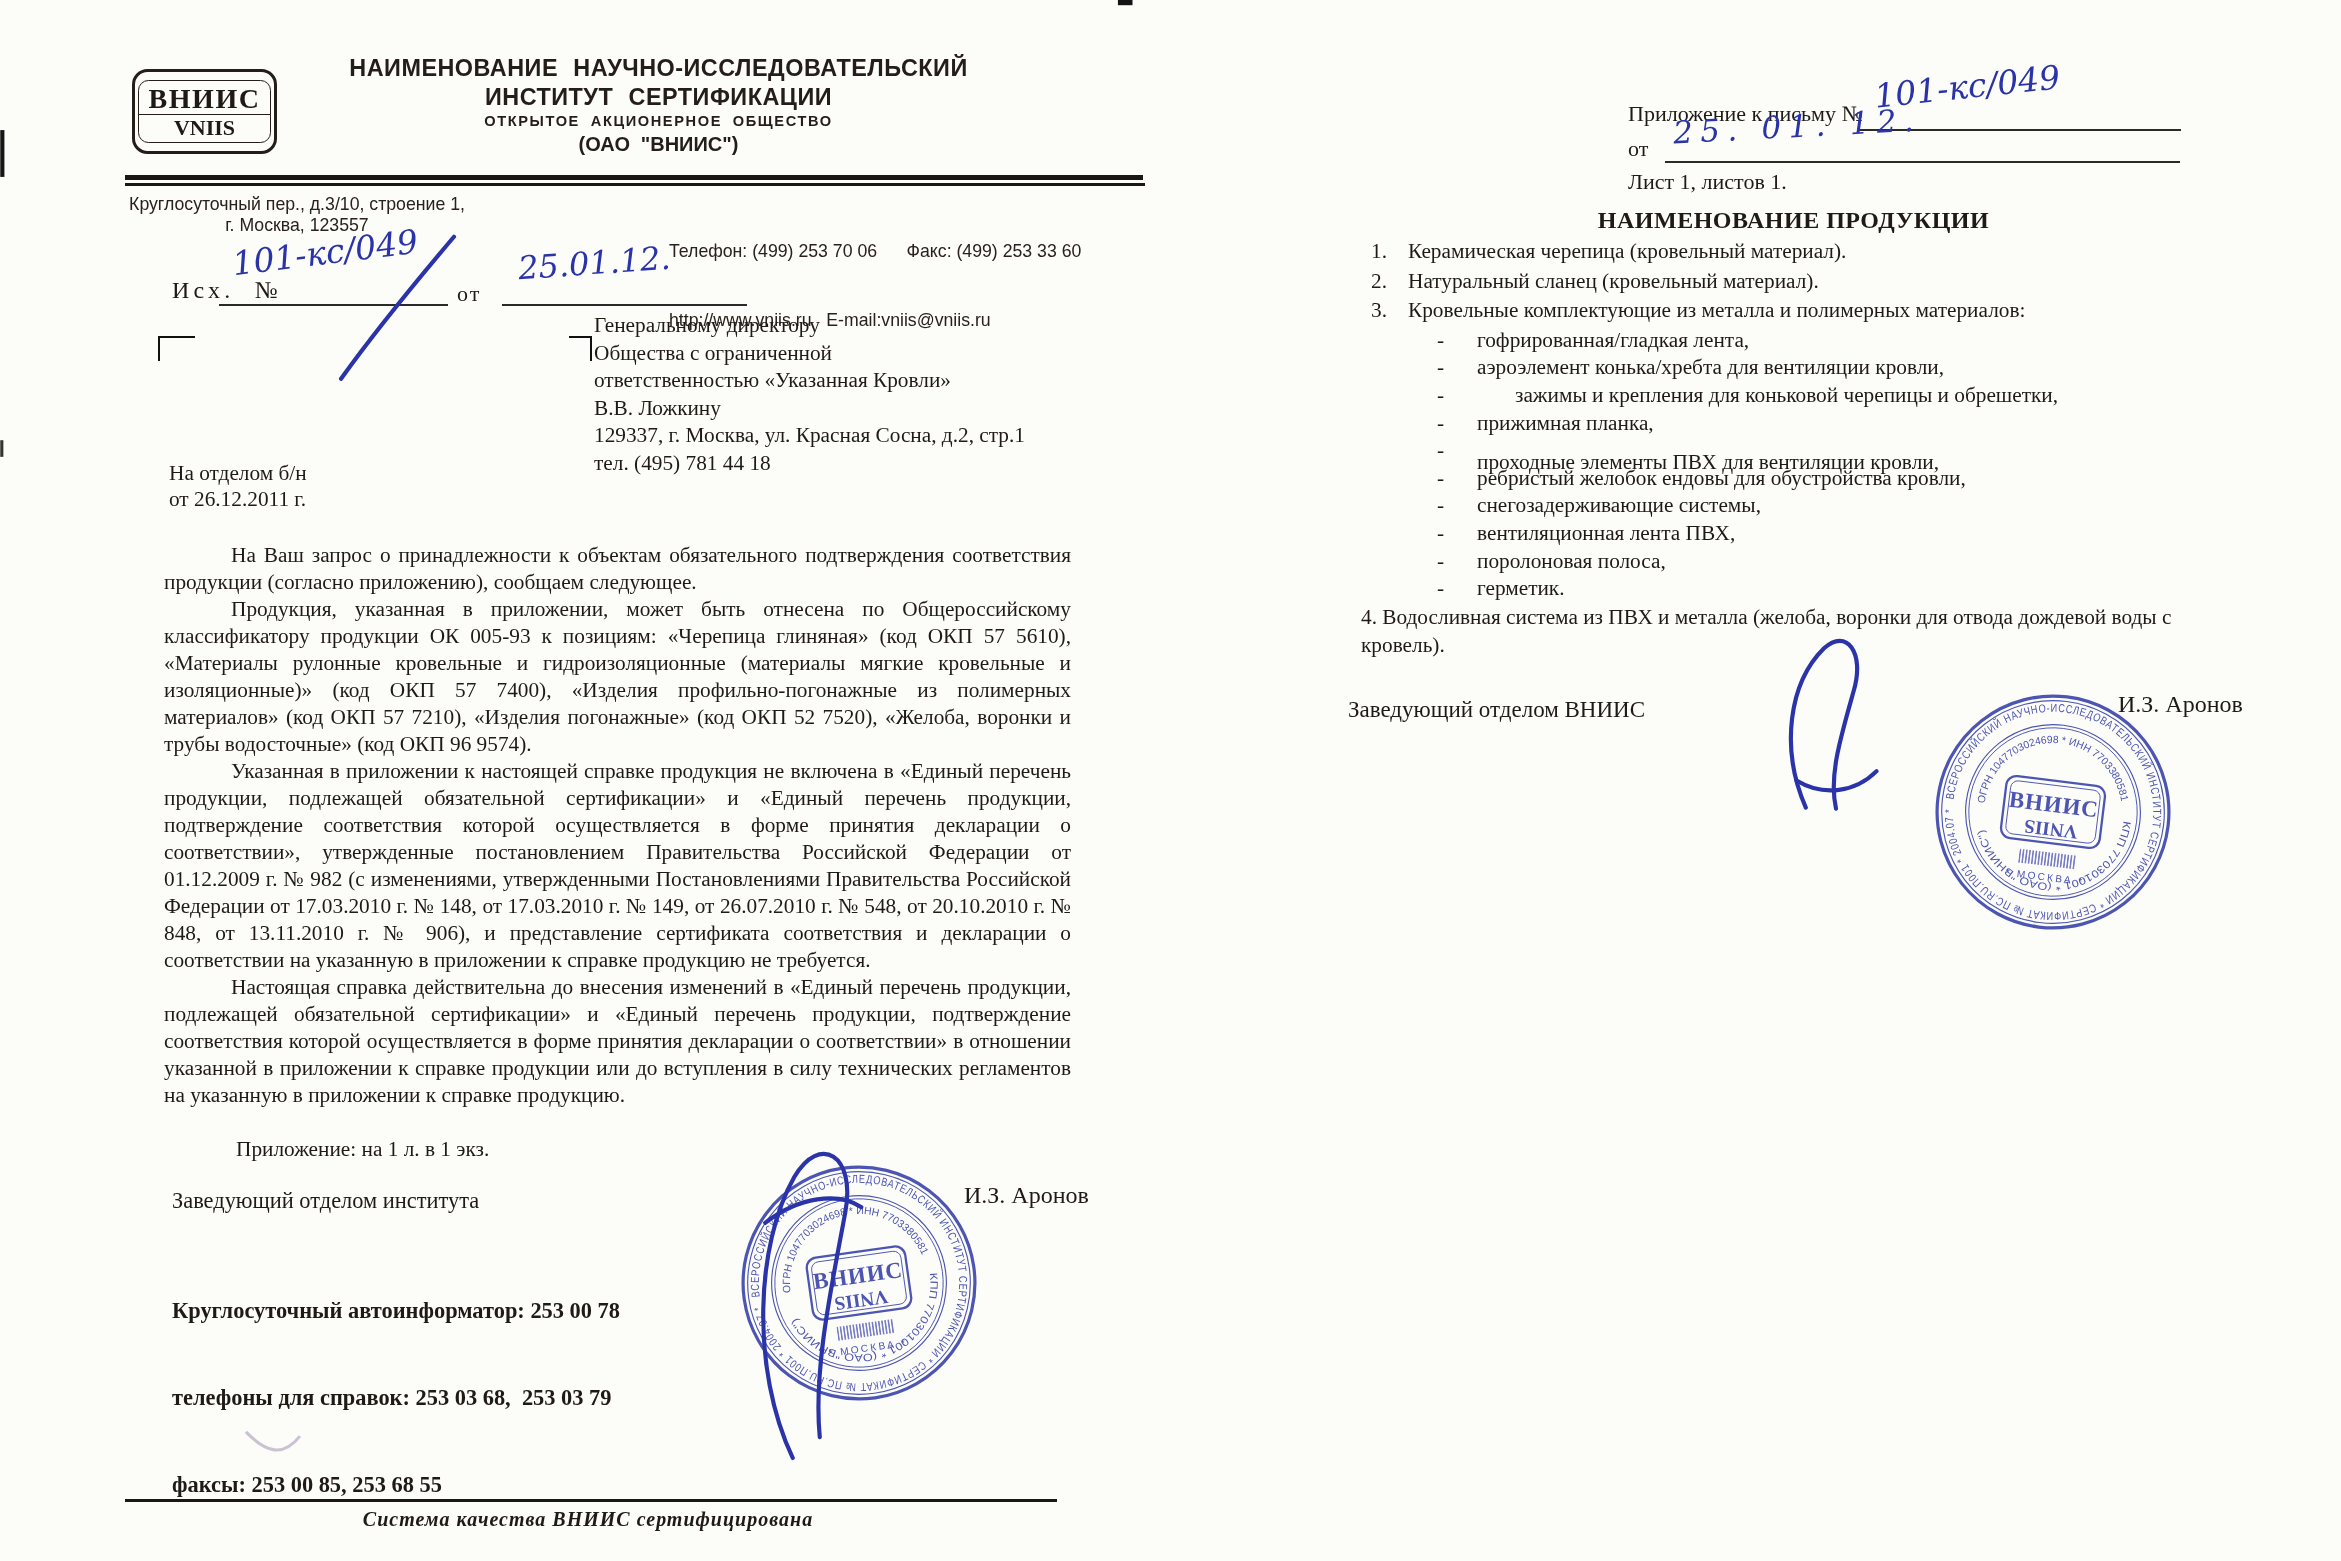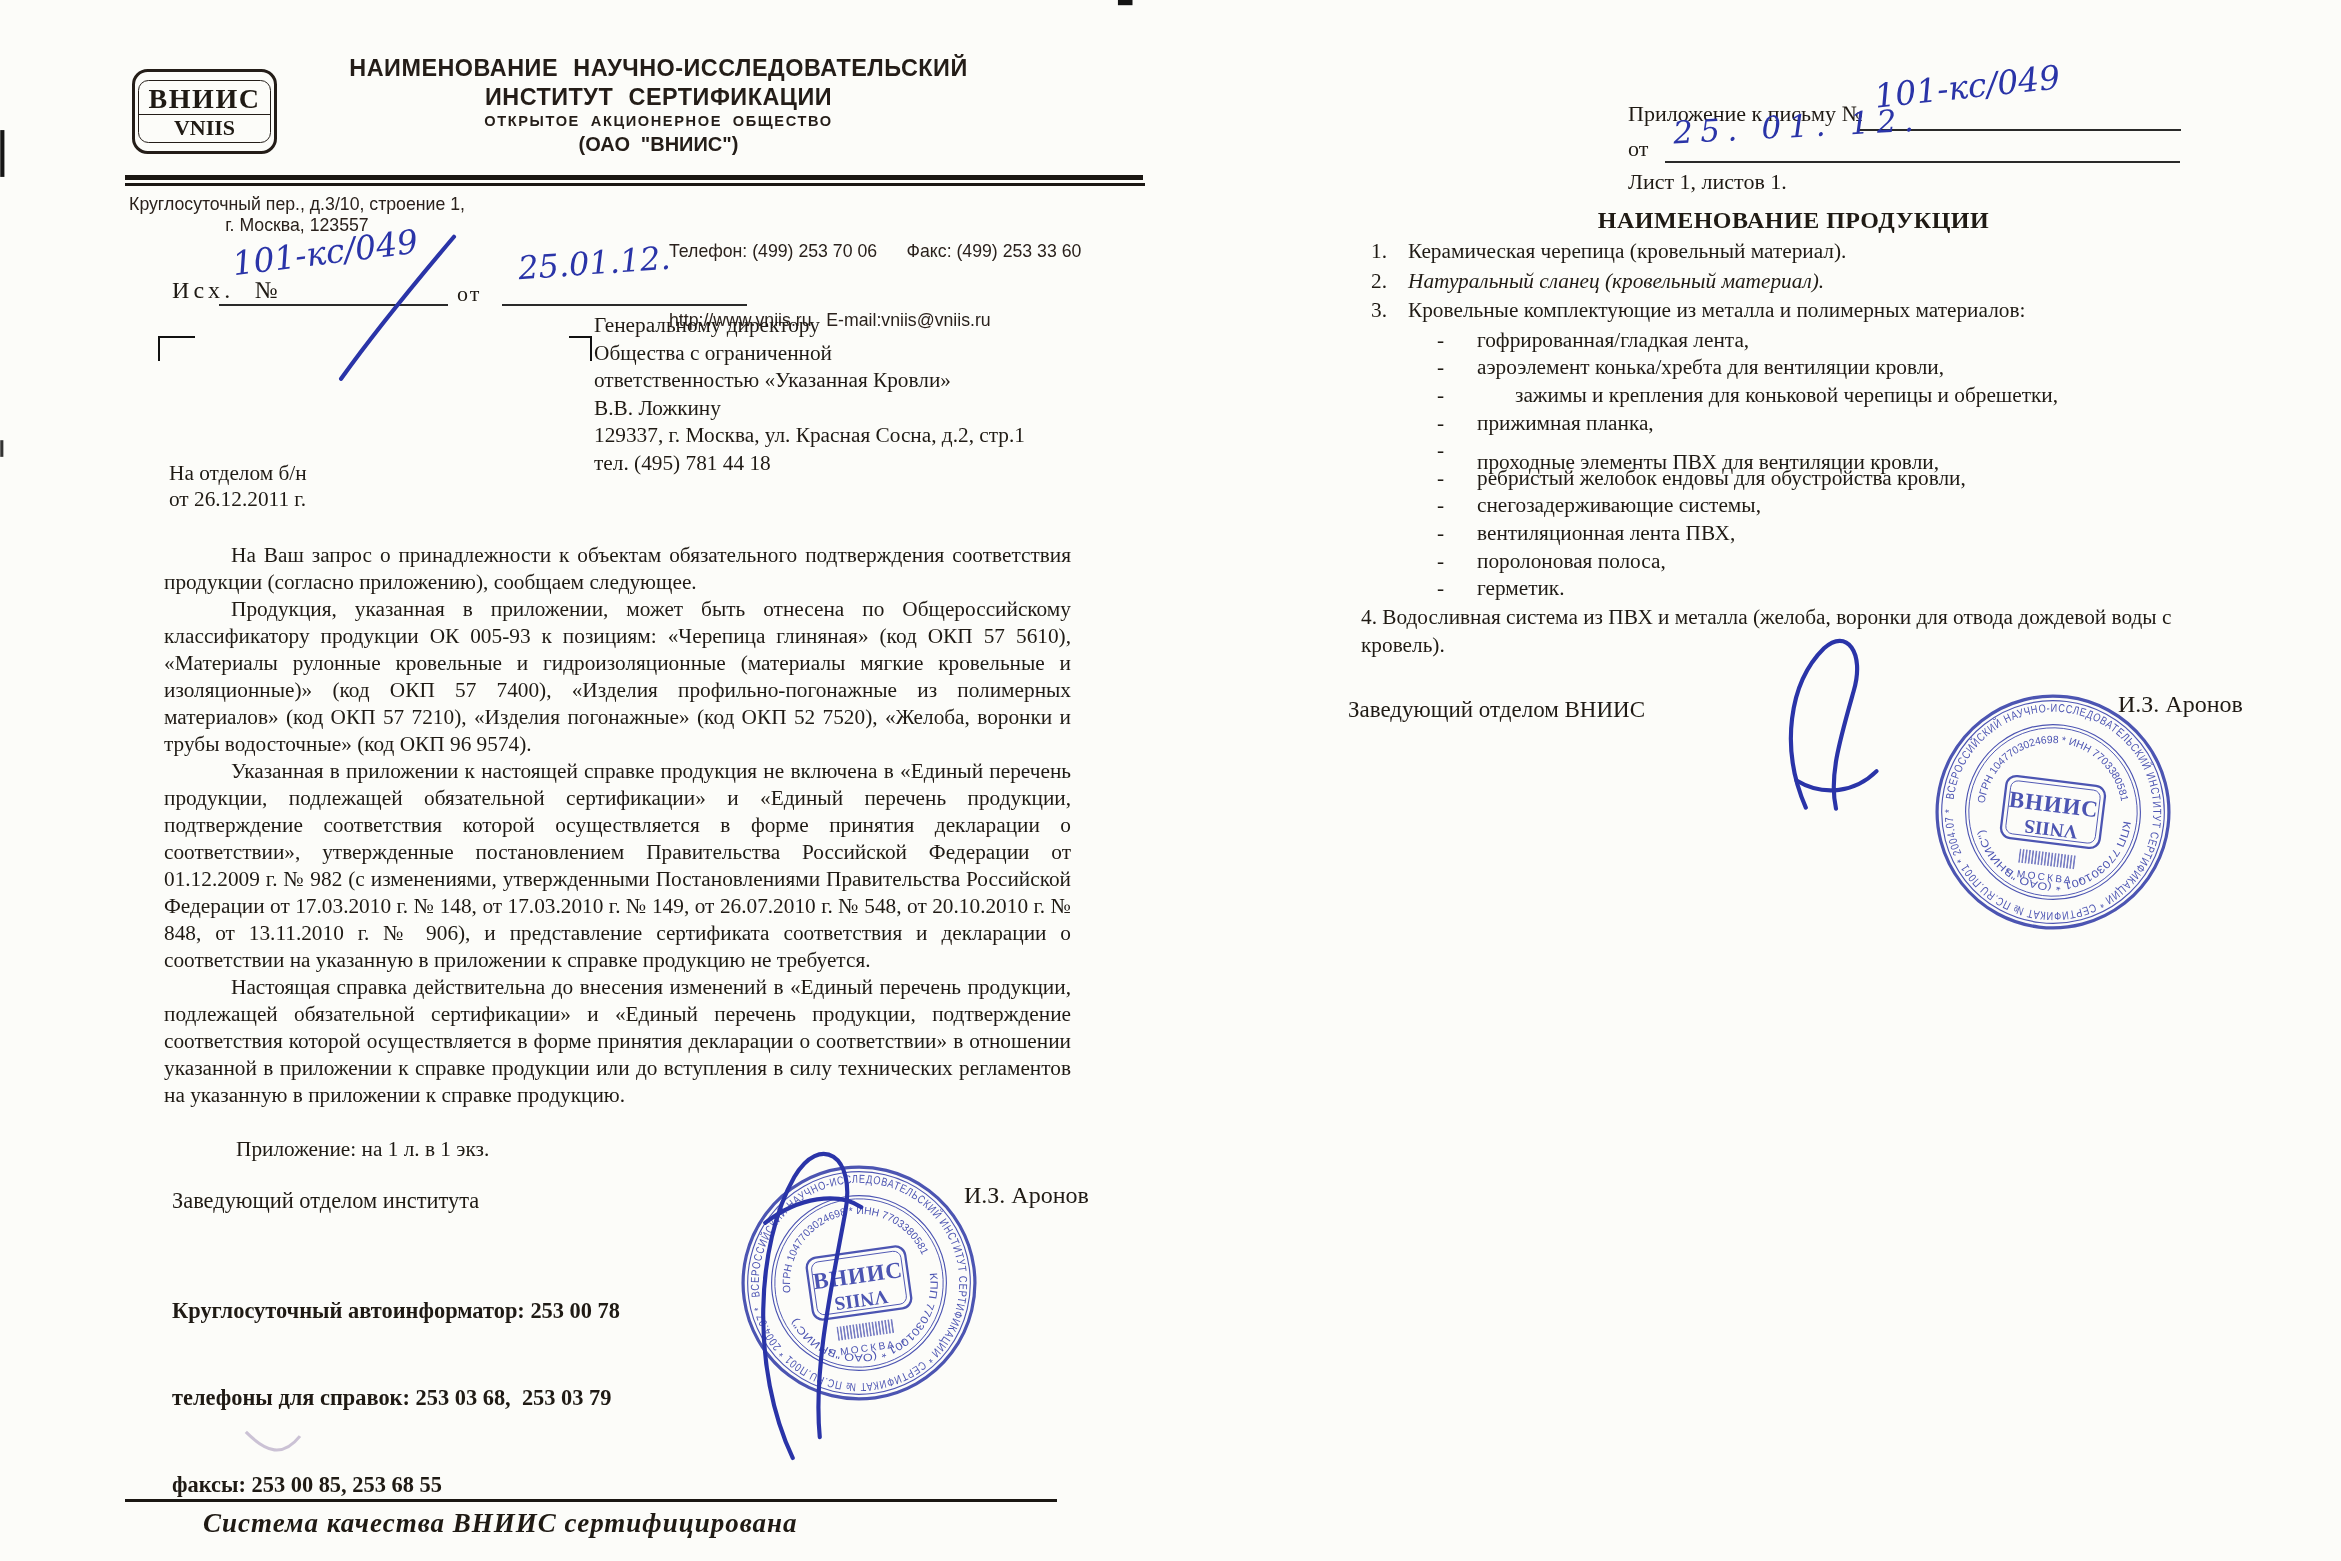"Натуральный сланец (кровельный" div.abs { font-style: italic -> none }
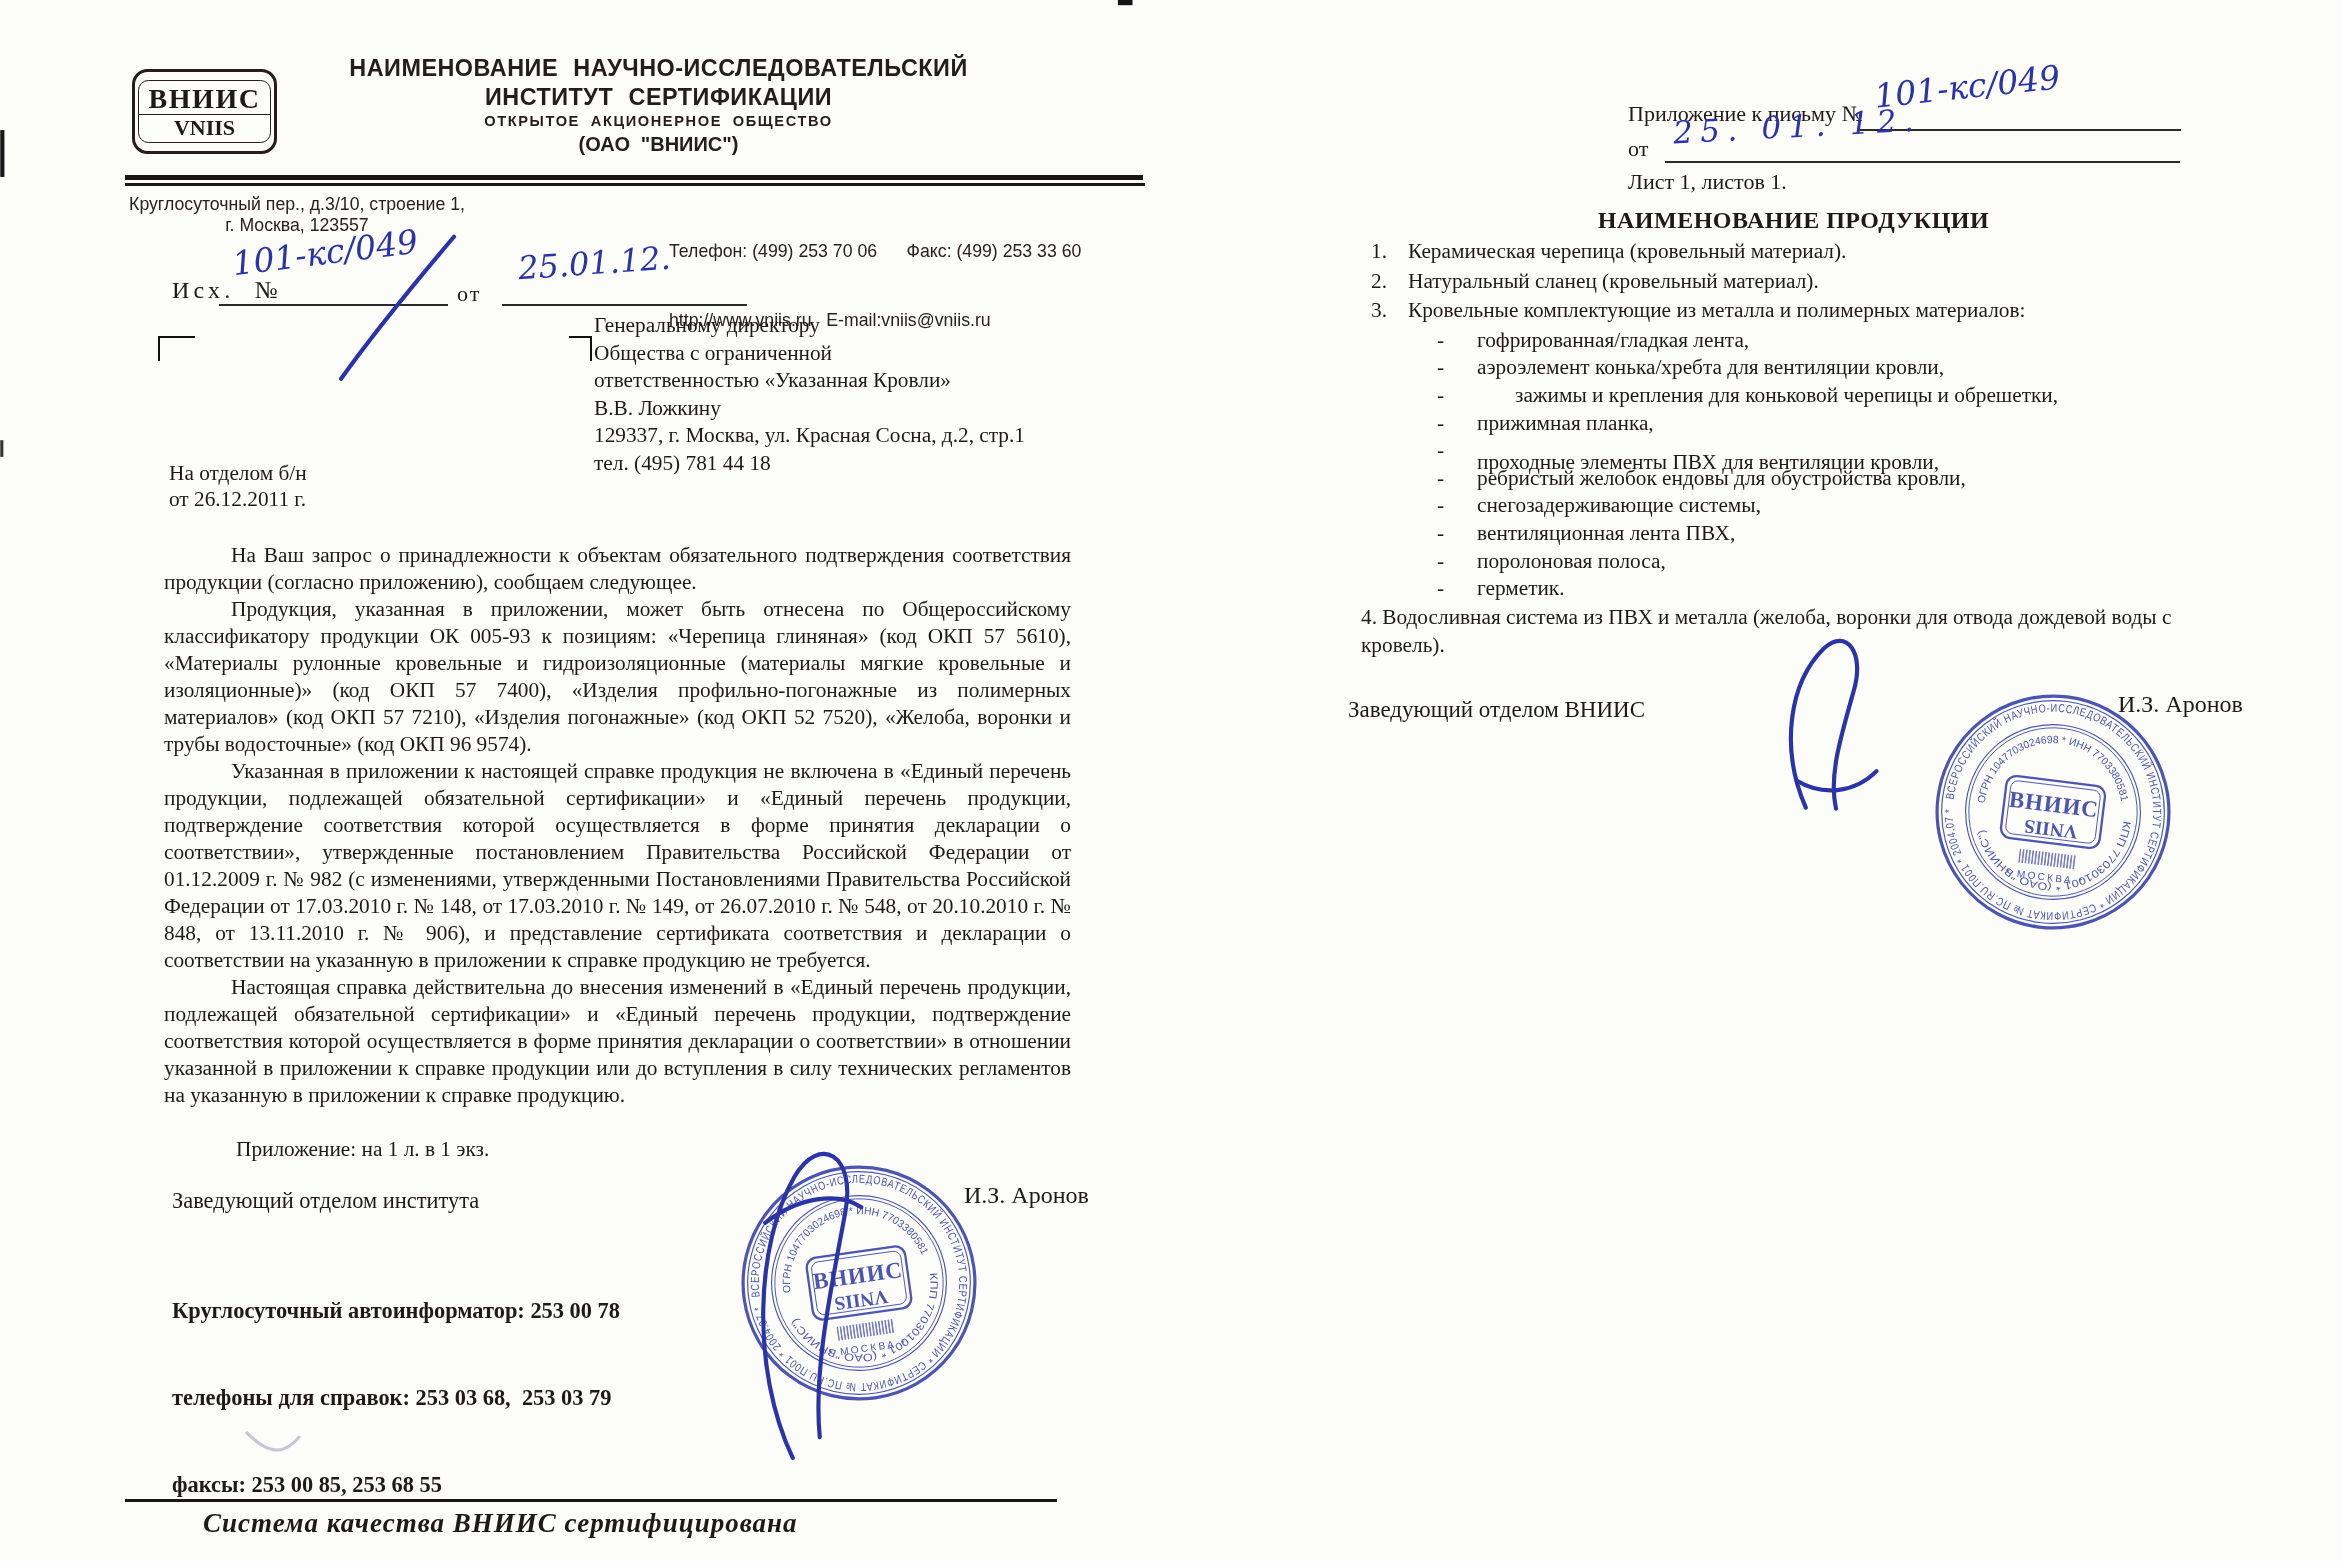"Система качества ВНИИС сертифицирована" .footer-t { font-size: 27px -> 20px; text-align: left -> center }
